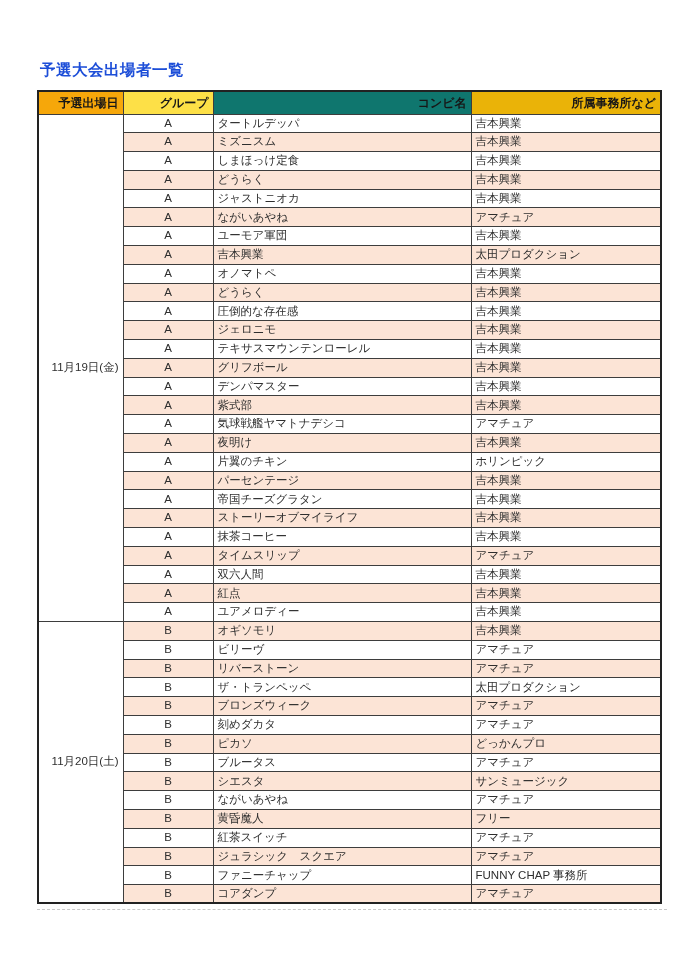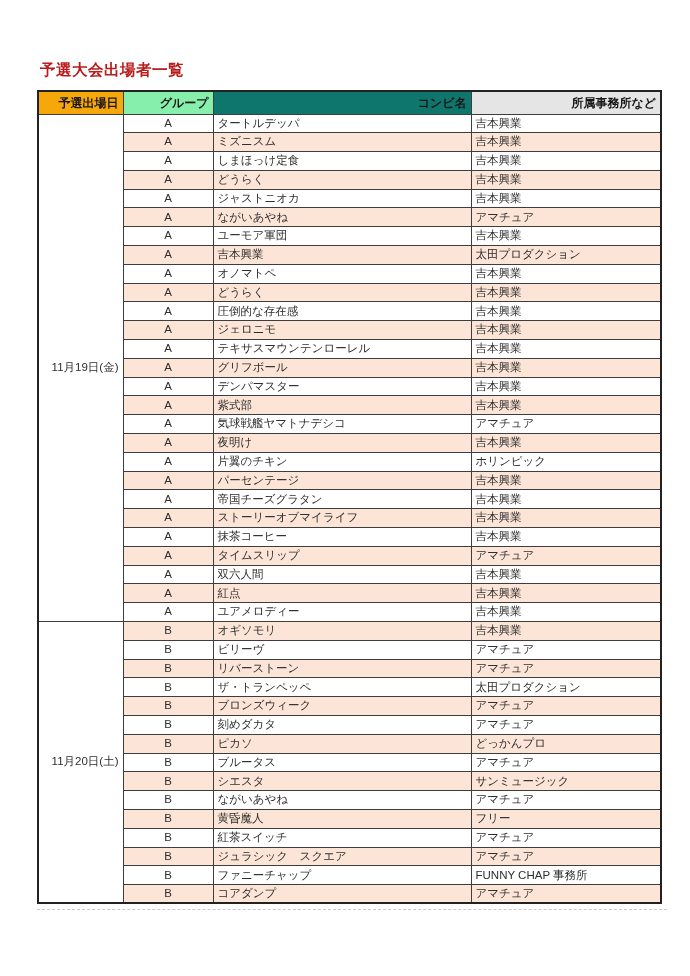"予選大会出場者一覧" .doc-title { color: #b91c1c -> #1d4ed8 }
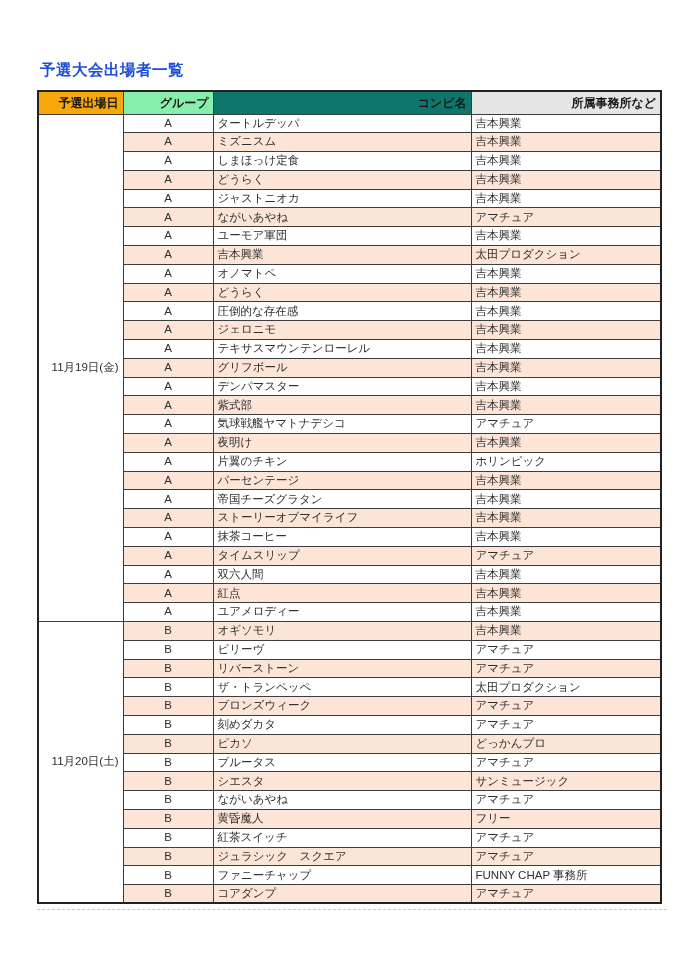"グループ" th.hdr { background: #86efac -> #fde047 }
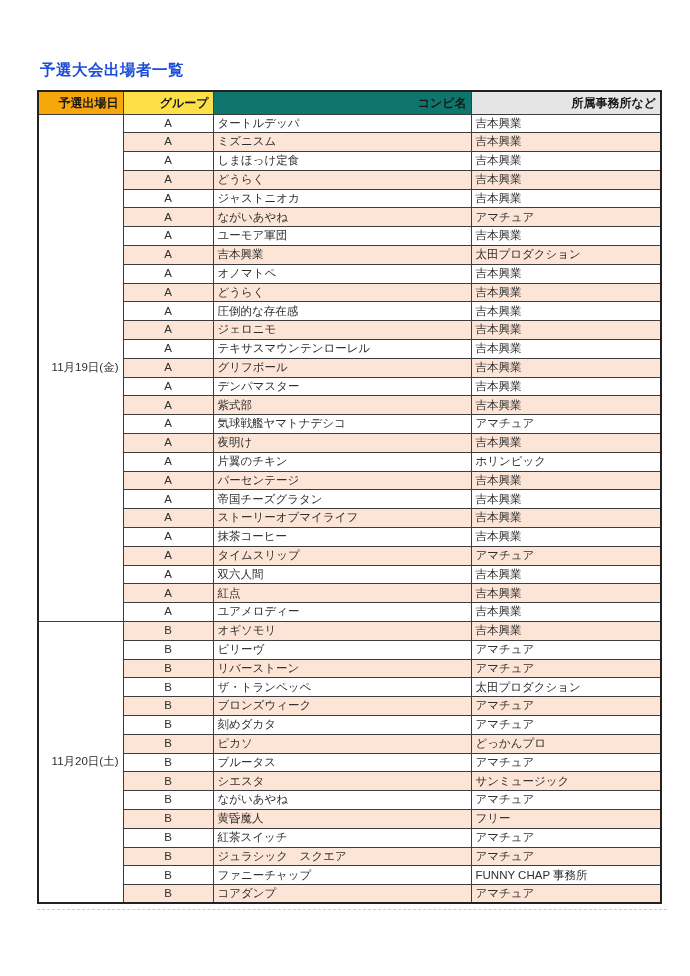"所属事務所など" th.hdr { background: #e5e5e5 -> #eab308 }
